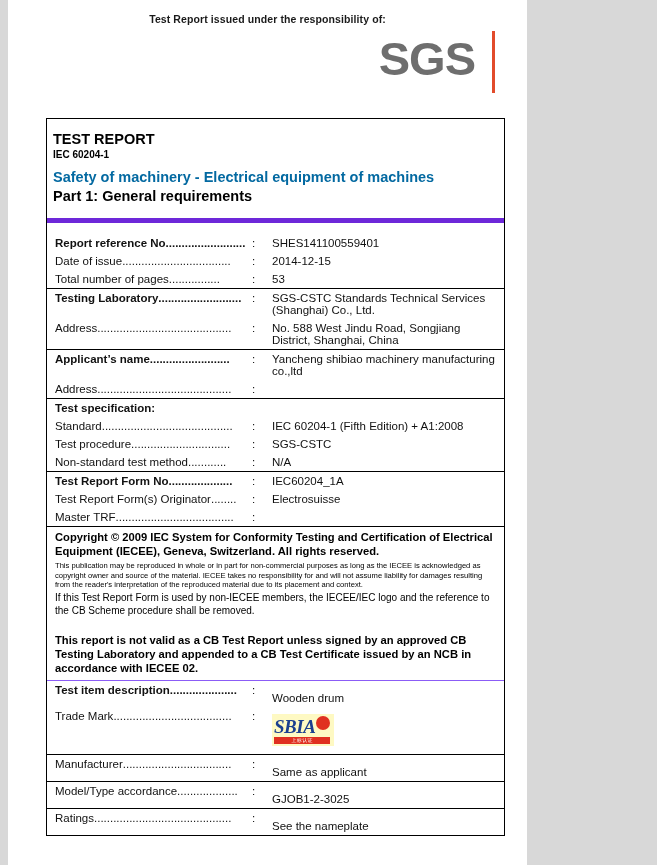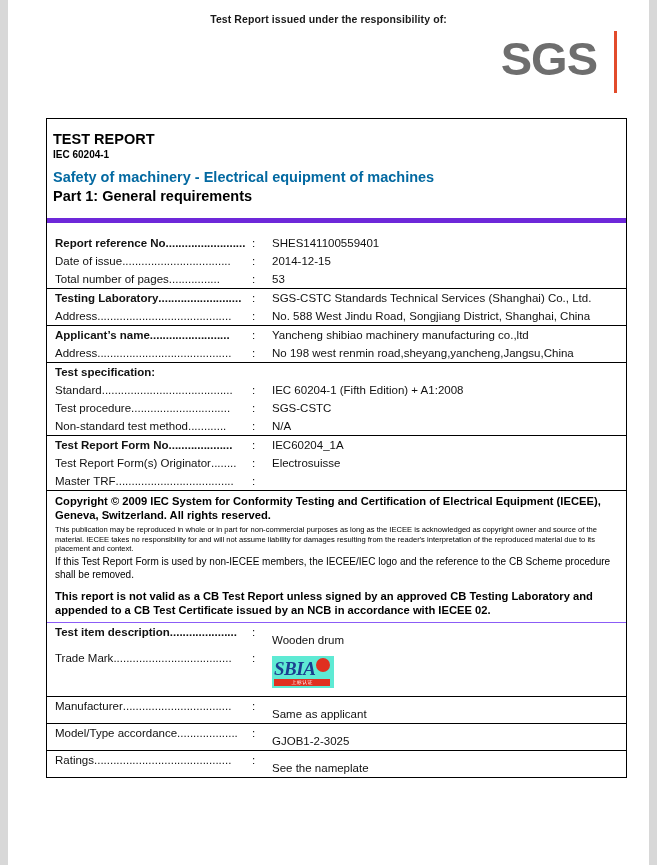"Test Report issued under the" .page { width: 641px -> 519px }
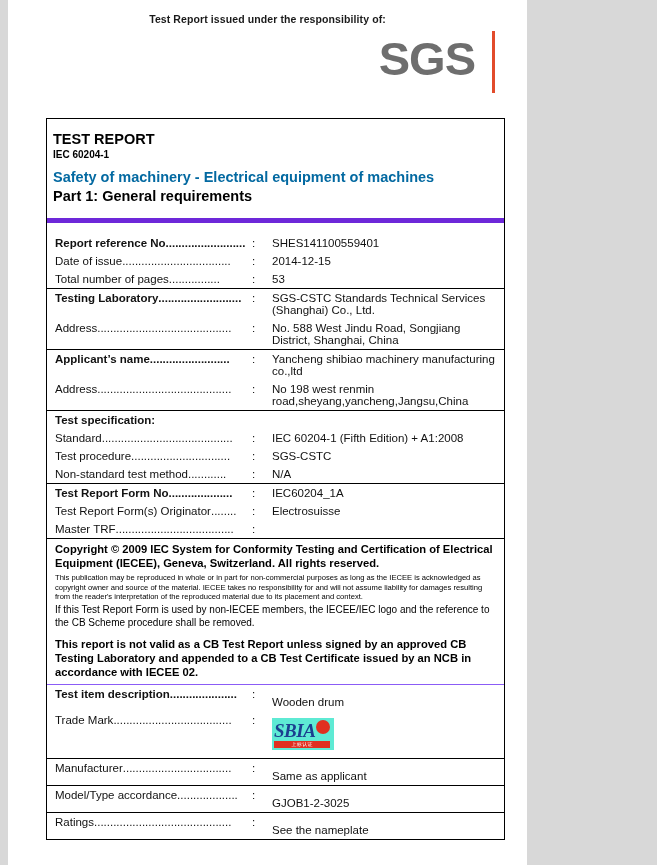"No 198 west renmin" div.val { html: <div>No 198 west renmin road,sheyang,yancheng,Jangsu,China</div> -> none }
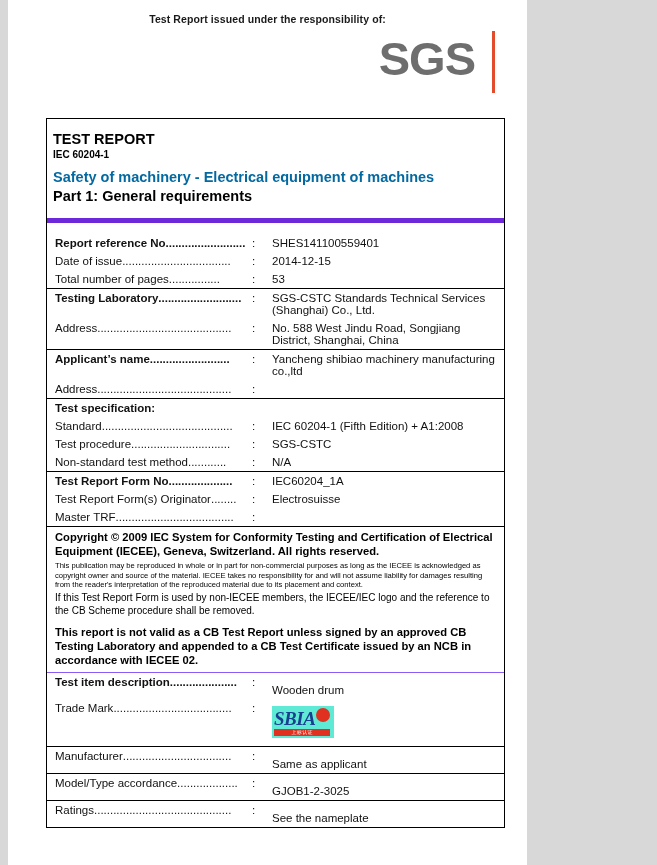"This report is not valid" .copy-bold2 { margin-top: 8px -> 16px }
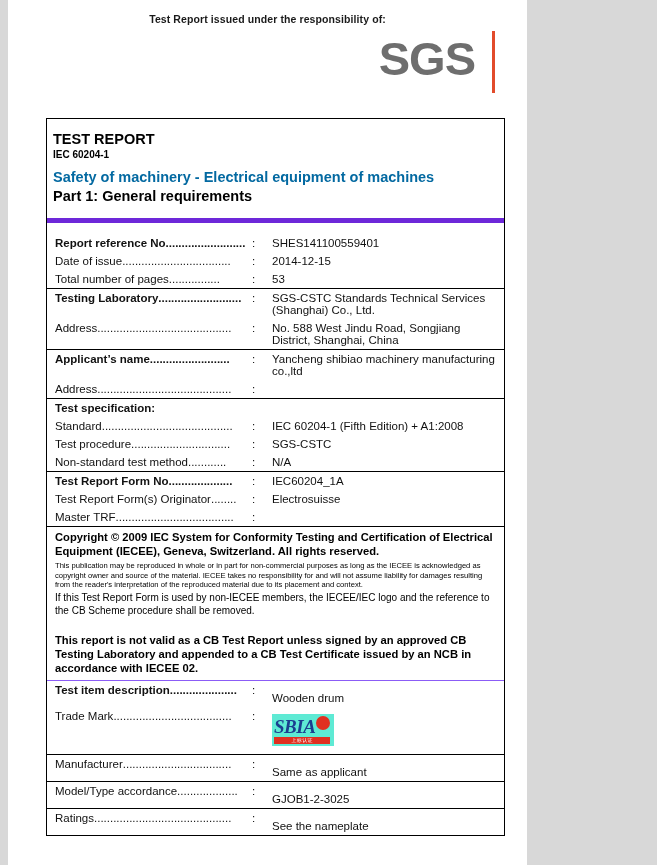"SBIA" .tm-logo { background: #5eead4 -> #fef9c3 }
